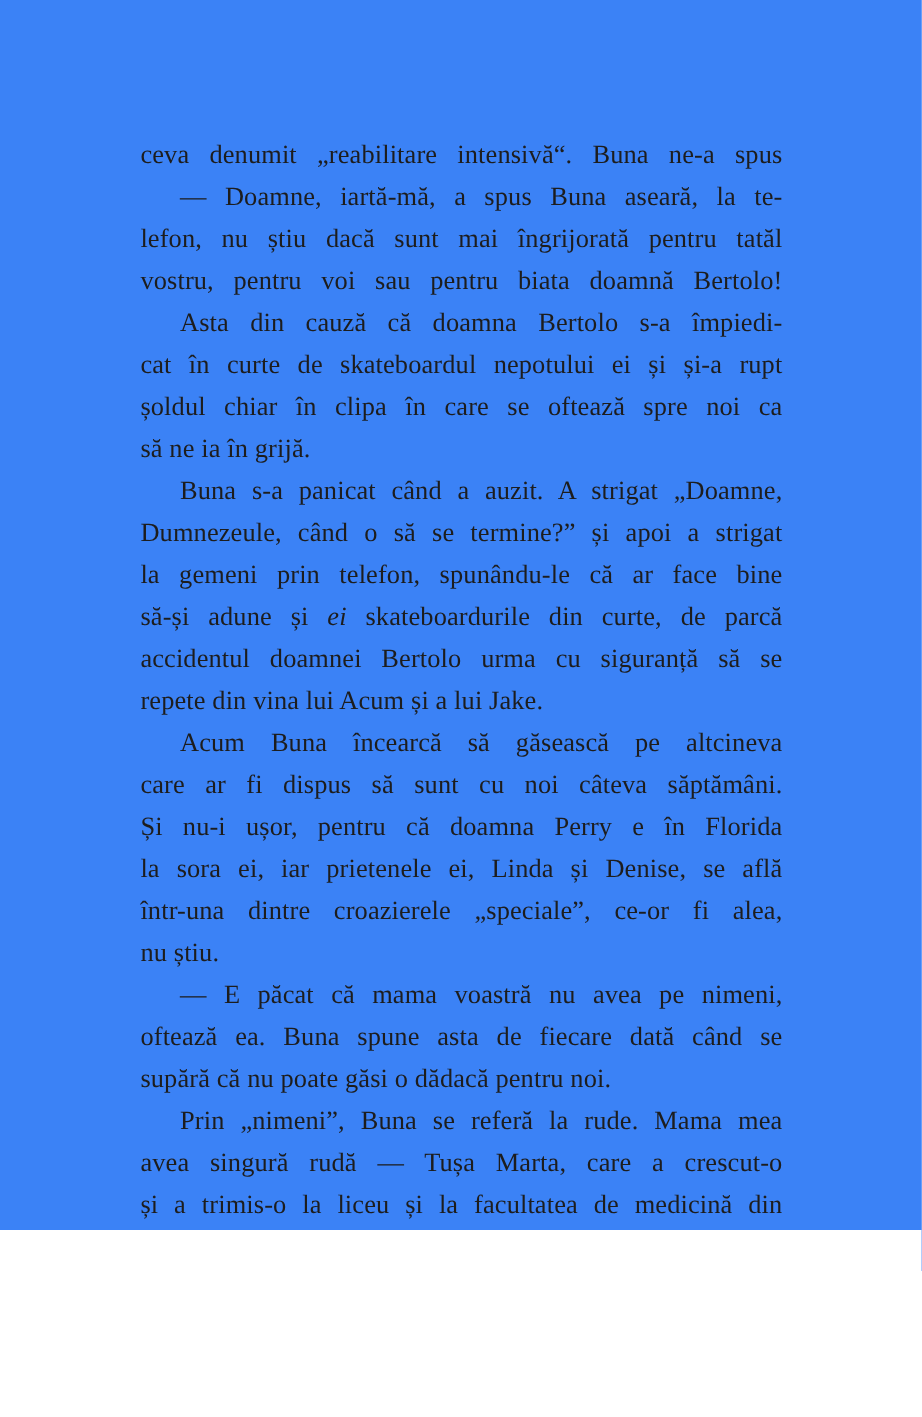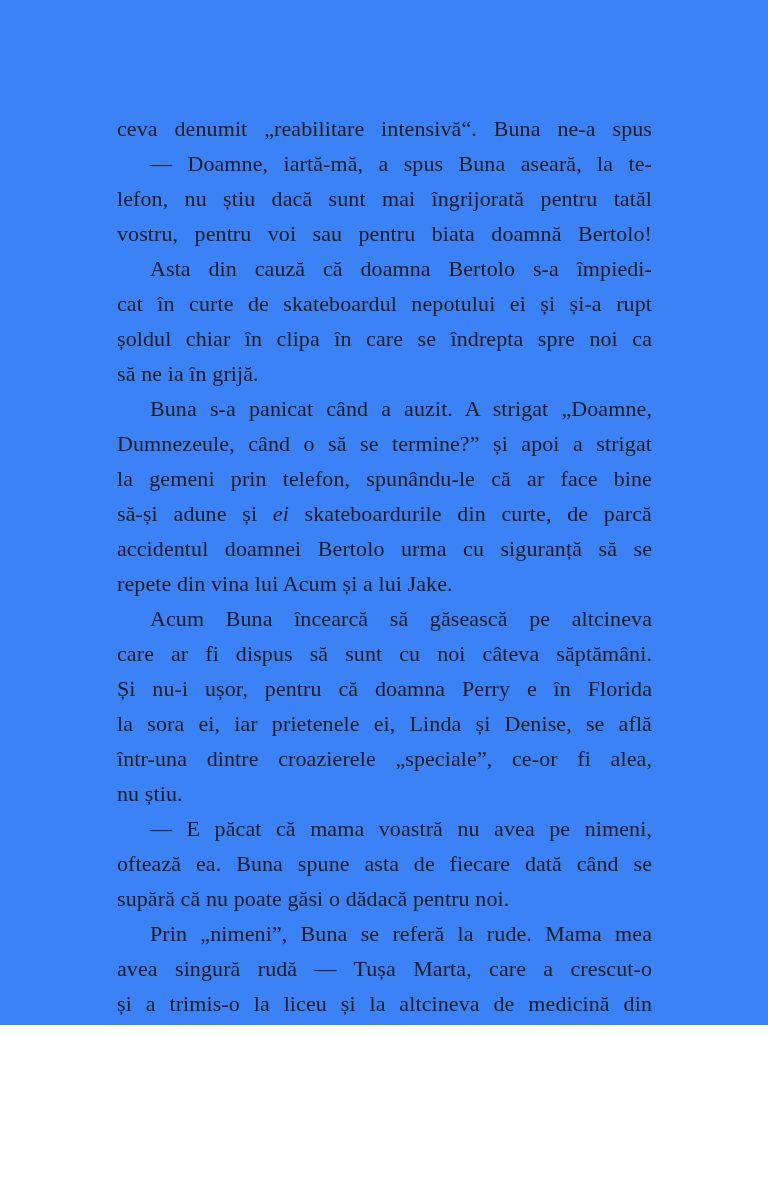"șoldul chiar în clipa în" div.line { text: îndrepta -> oftează }
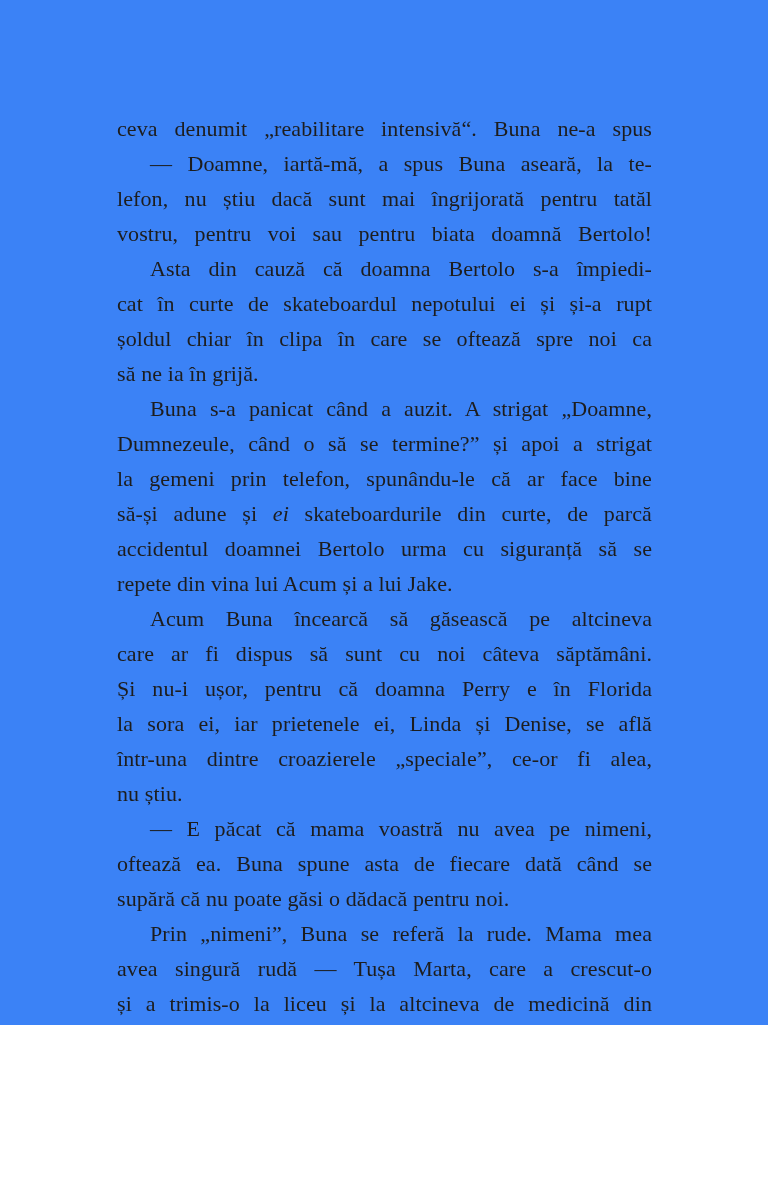"și a trimis-o la liceu" div.line { text: altcineva -> facultatea }
